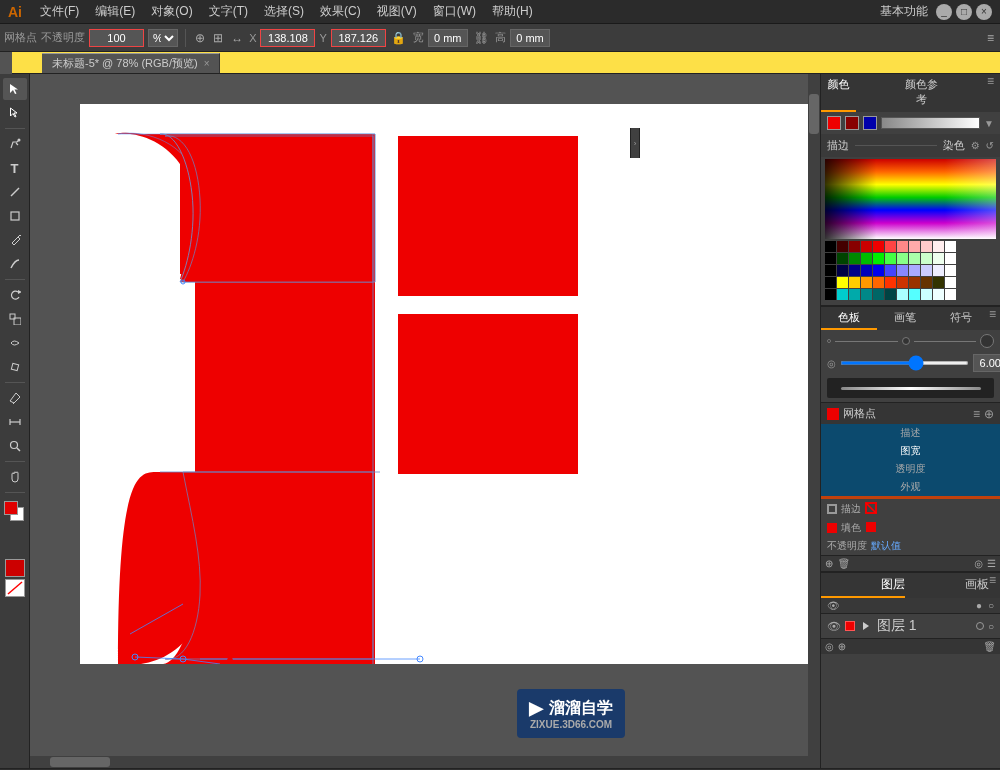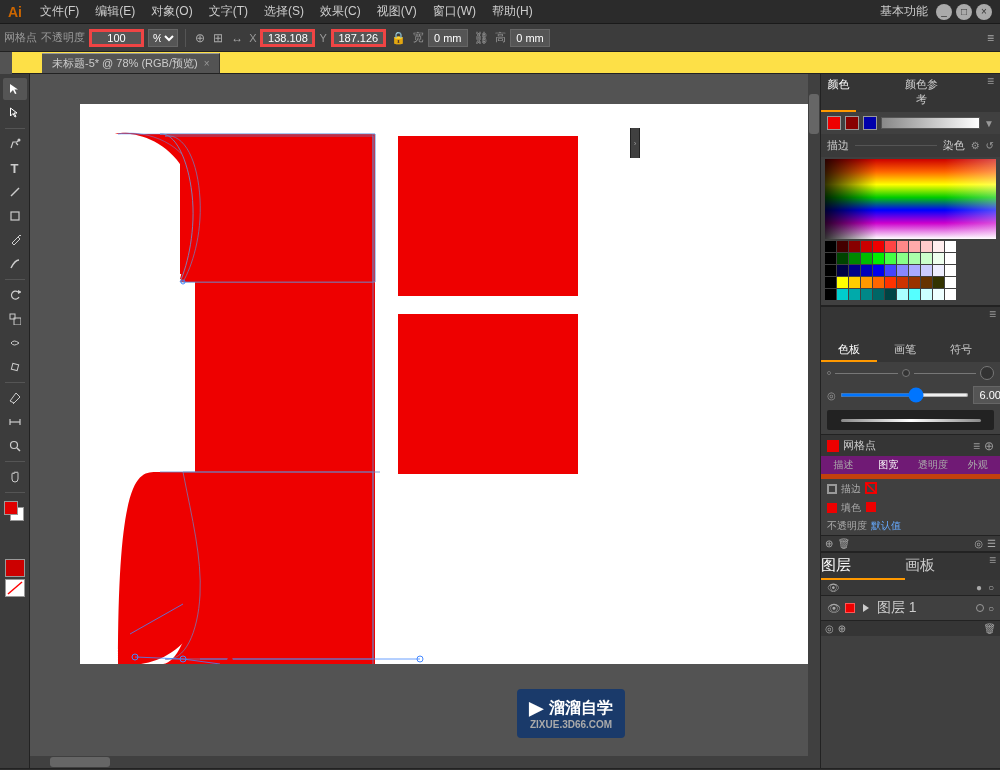"100" .tb-input { border: 3px solid #ef4444 -> 1px solid #ef4444 }
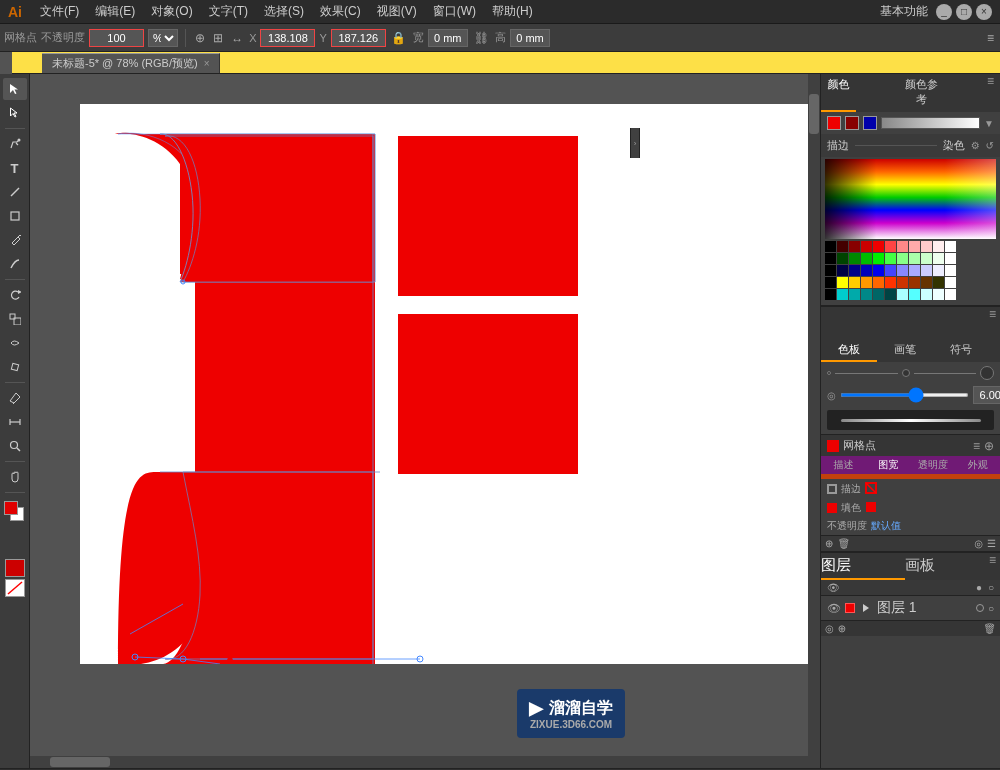"色板" .bt-tab { margin-top: 32px -> none }
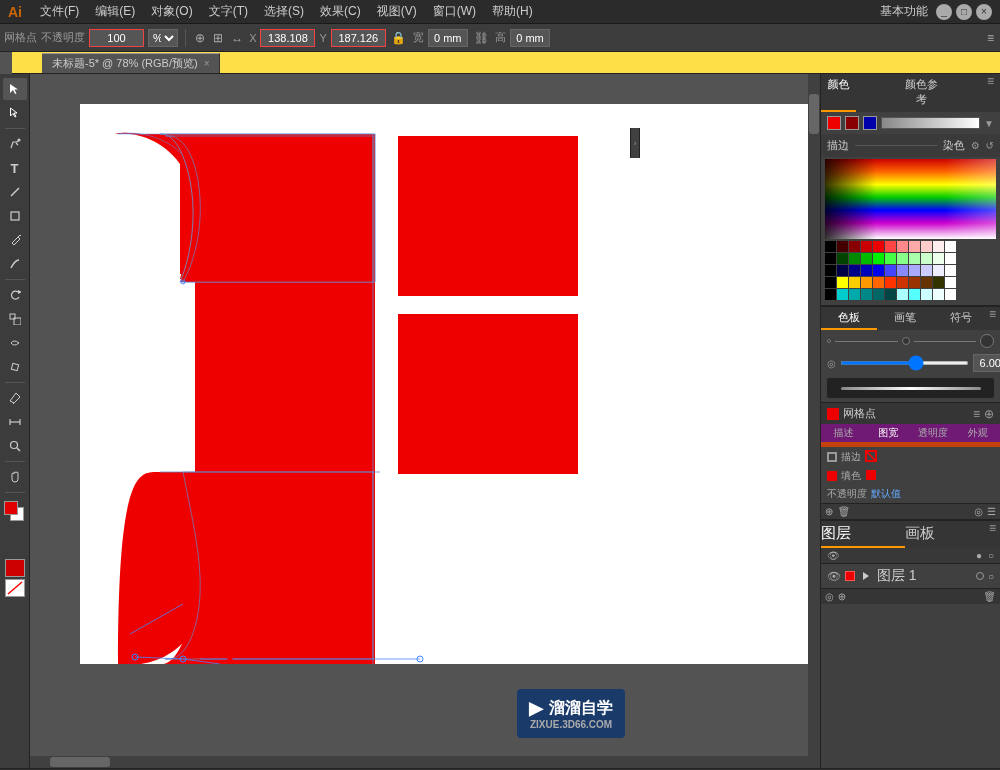"描述" #appearance-tabs { background: #701a75 -> #0c4a6e; border-bottom: 5px solid #c2410c -> 3px solid #c2410c; flex-direction: none -> column }
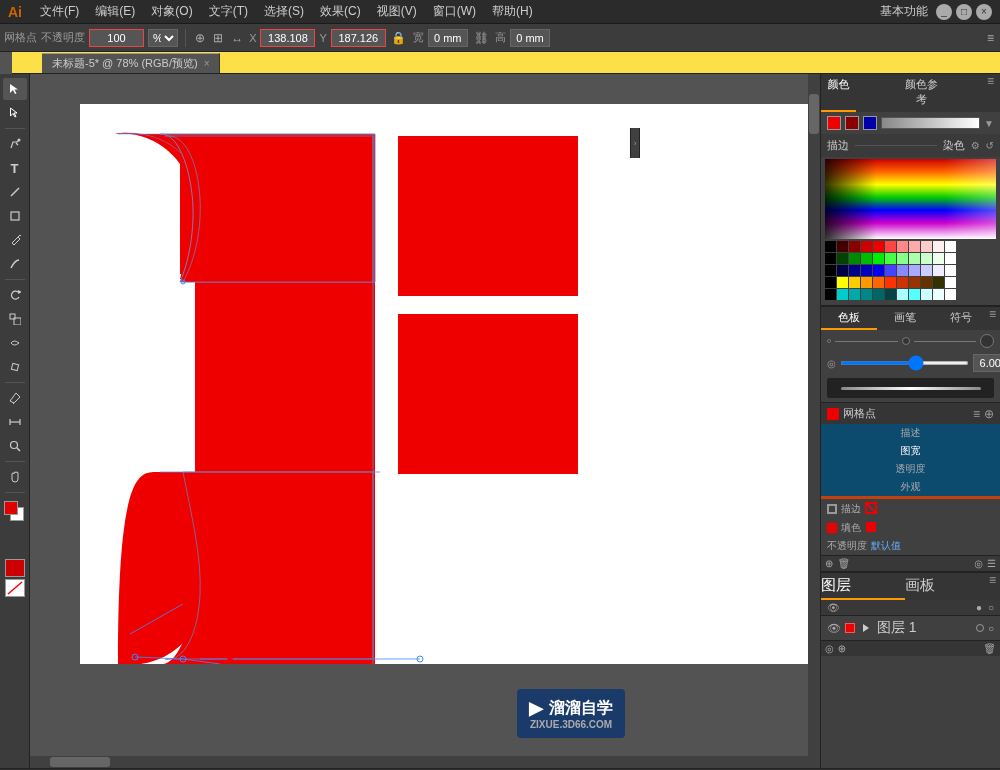"图层" .lay-tab { font-size: 15px -> 12px; text-align: left -> right }
